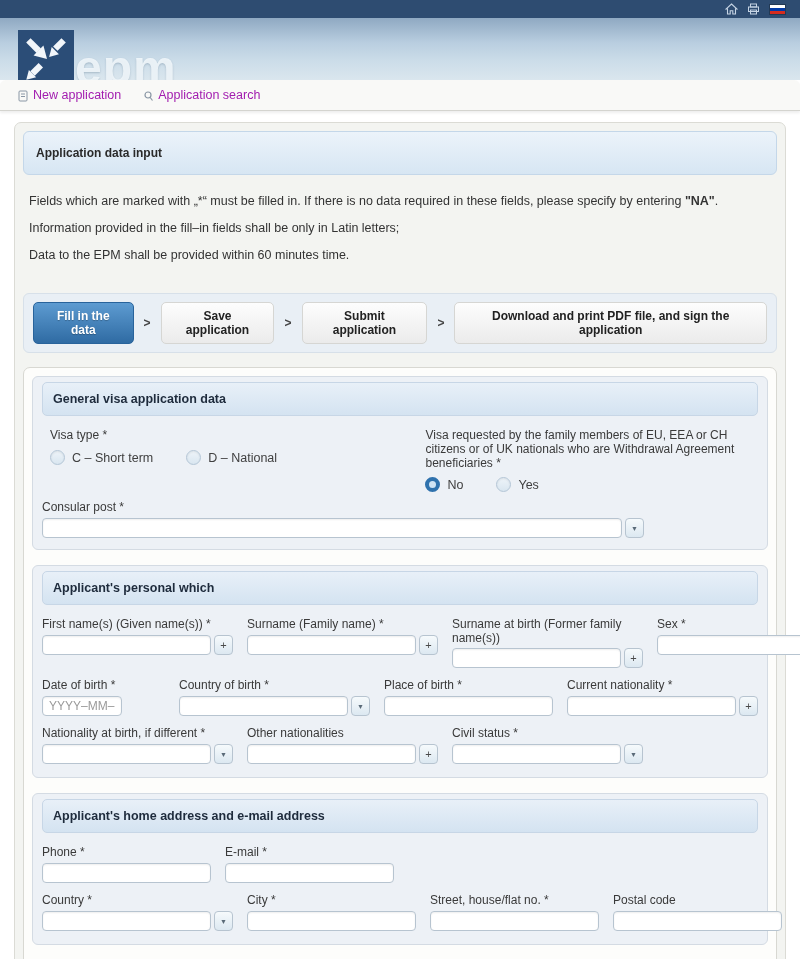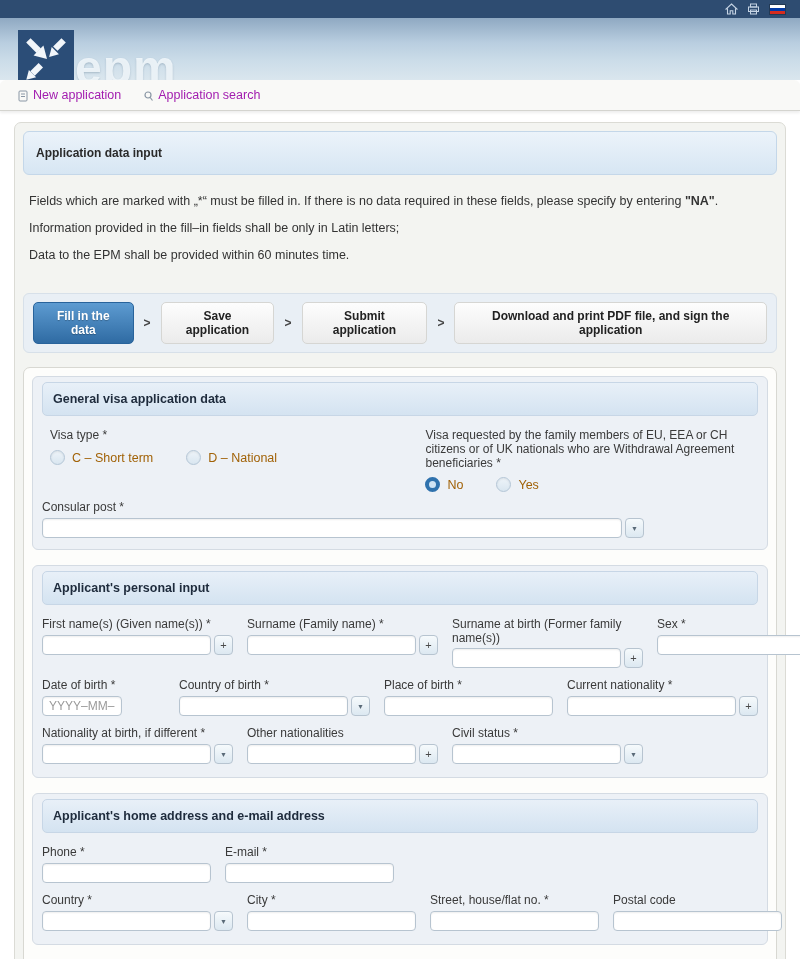"C – Short term" .radio-label { color: #a16207 -> #404040 }
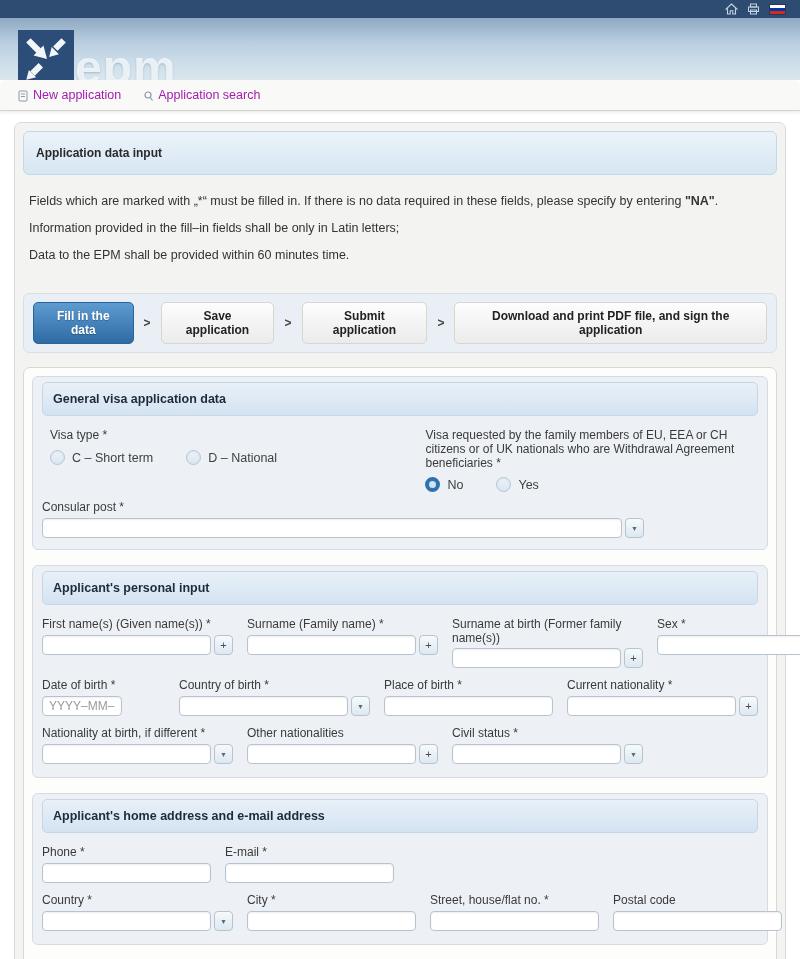"Applicant's personal input" div.fs-header { text: input -> which }
